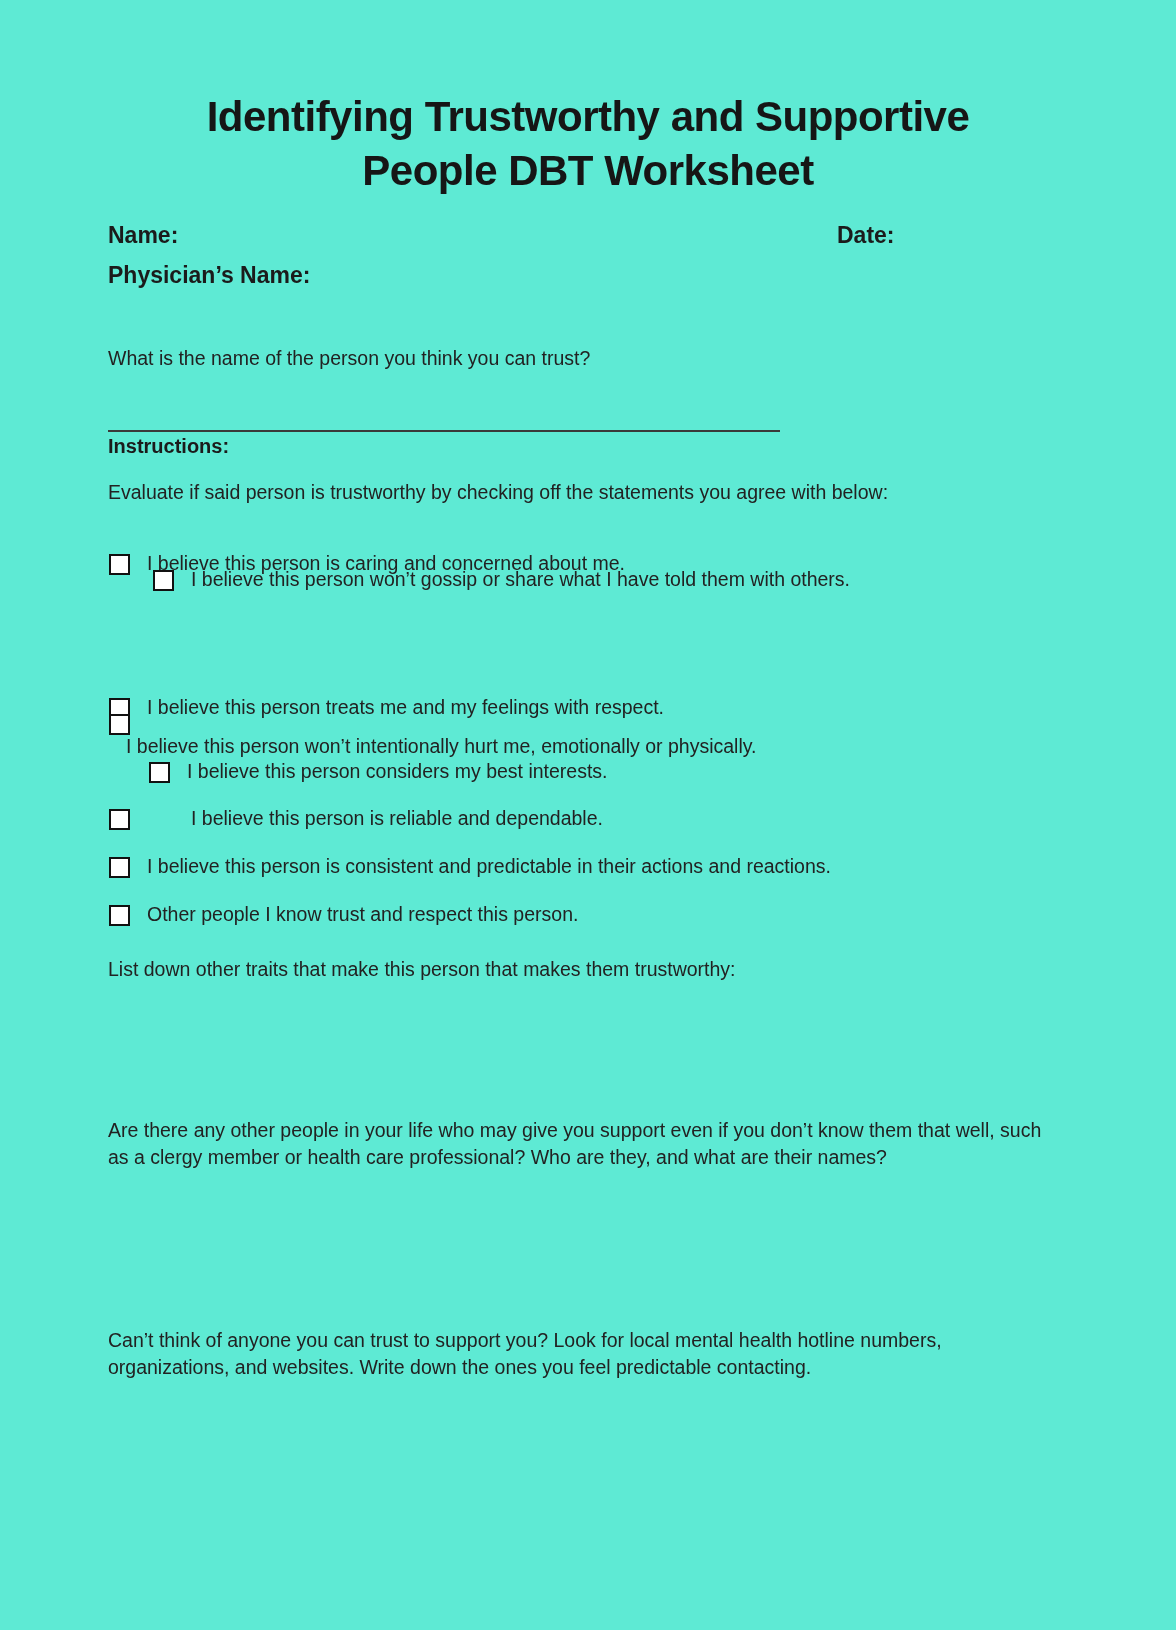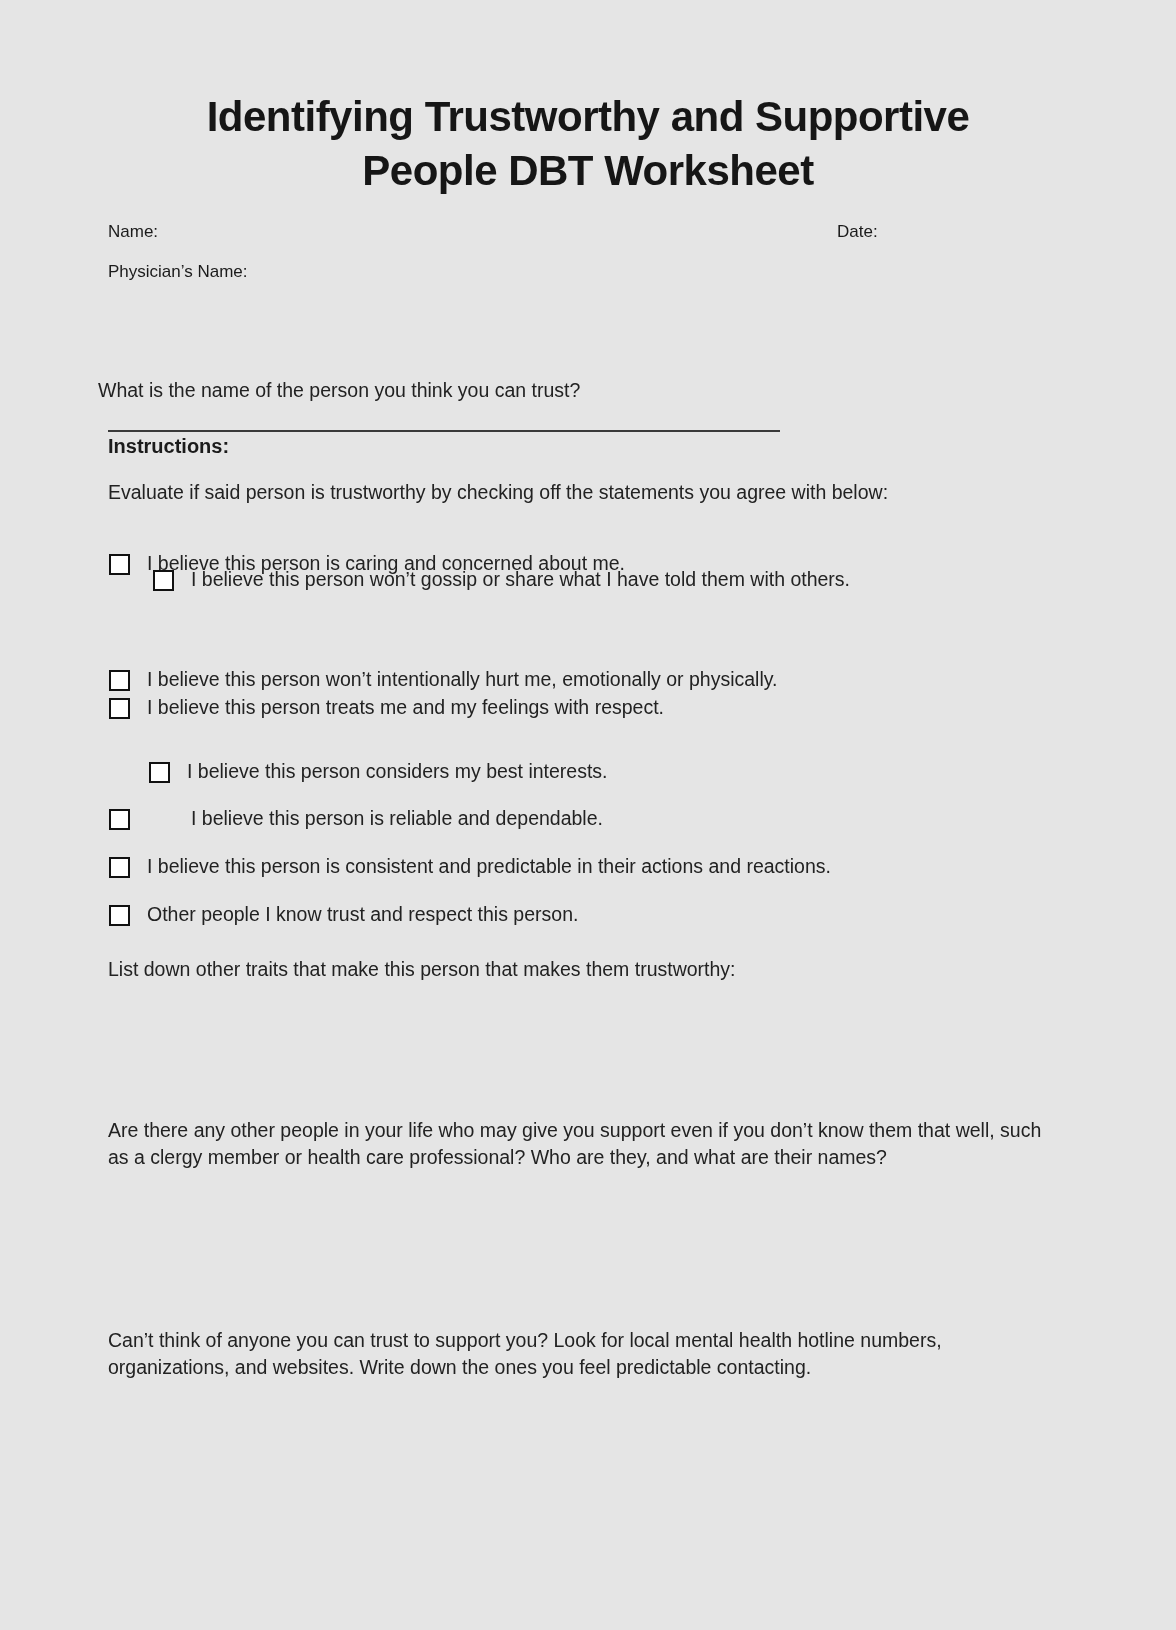"Identifying Trustworthy and Supportive" .page { background: #e5e5e5 -> #5eead4 }
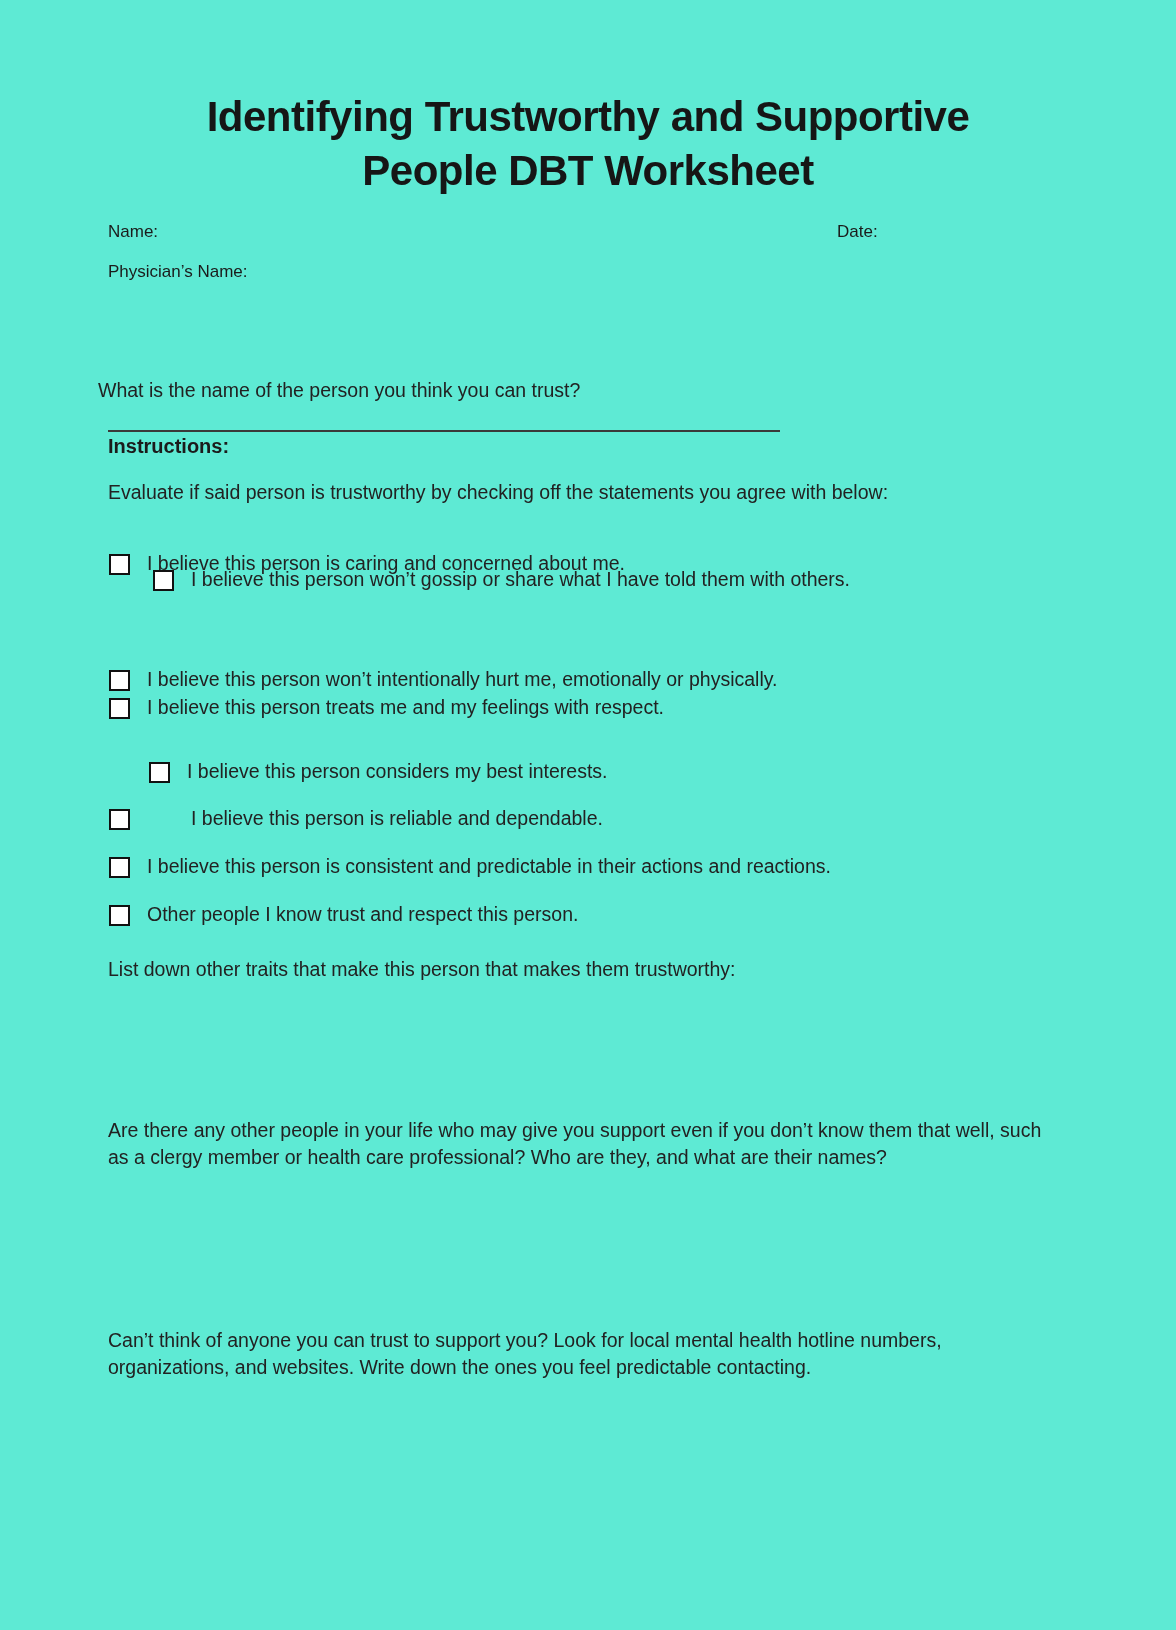"Name:" .field-label { font-size: 17px -> 23px; font-weight: 400 -> 700 }
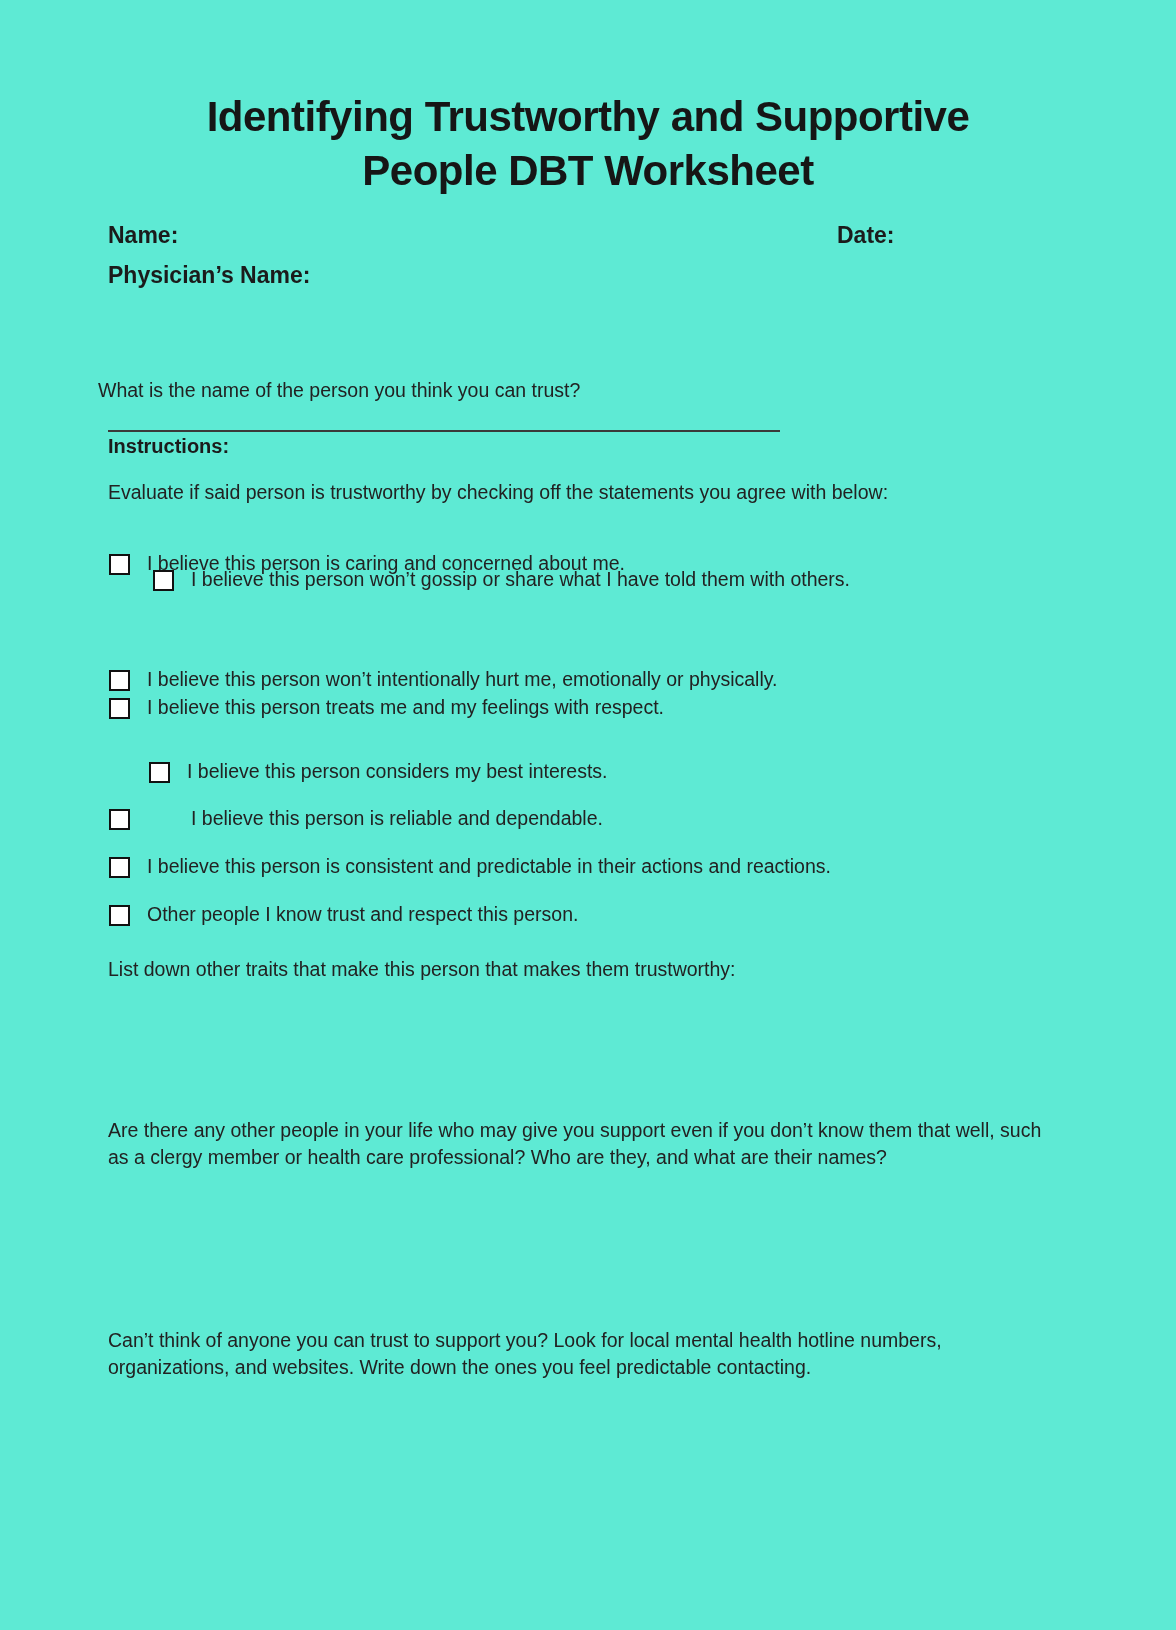"What is the name of" div.body-text { left: 98px -> 108px; margin-top: 32px -> none }
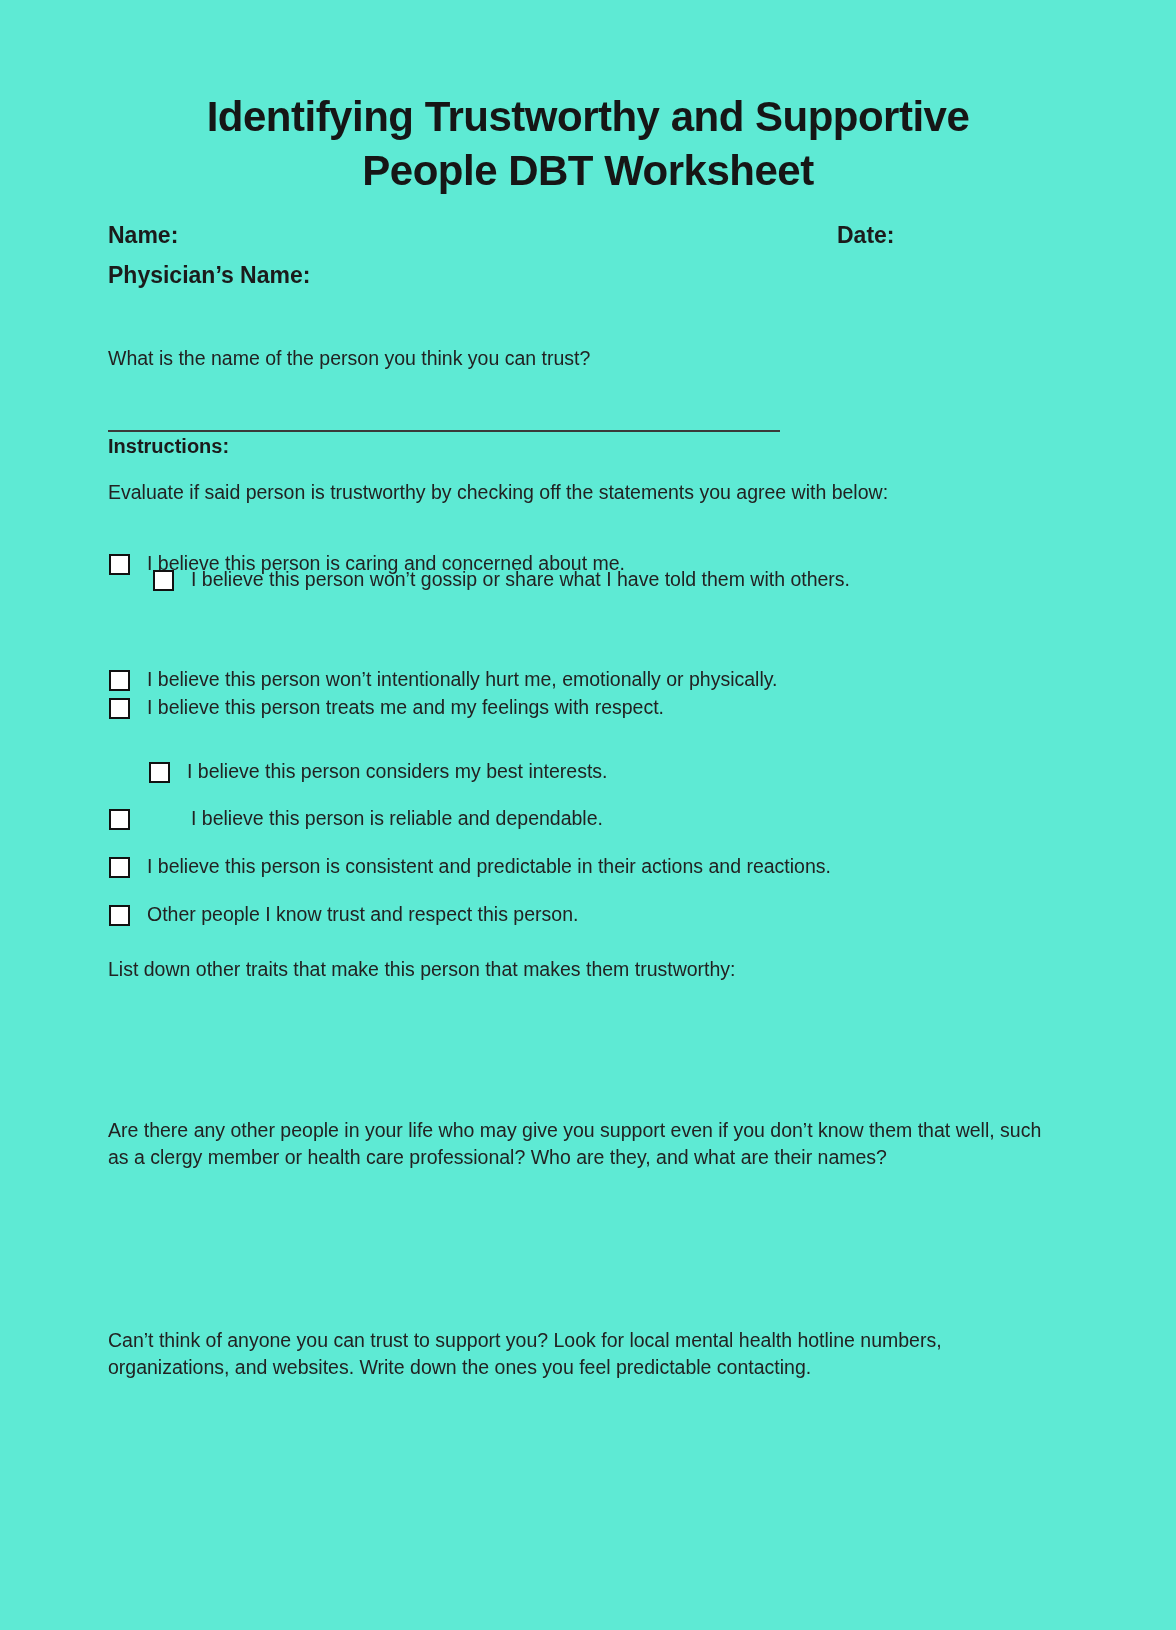"I believe this person won’t intentionally" div.check-row { flex-direction: none -> column; top: 668px -> 712px }
